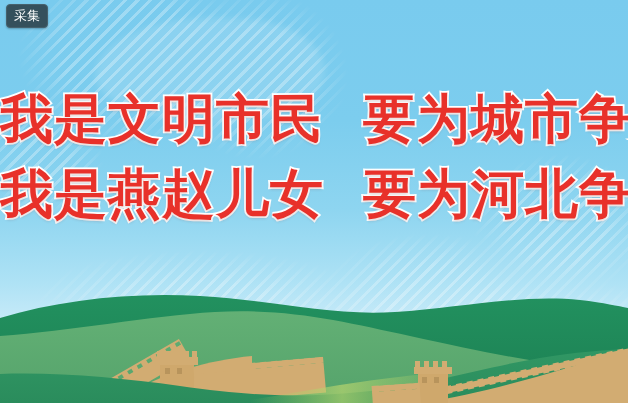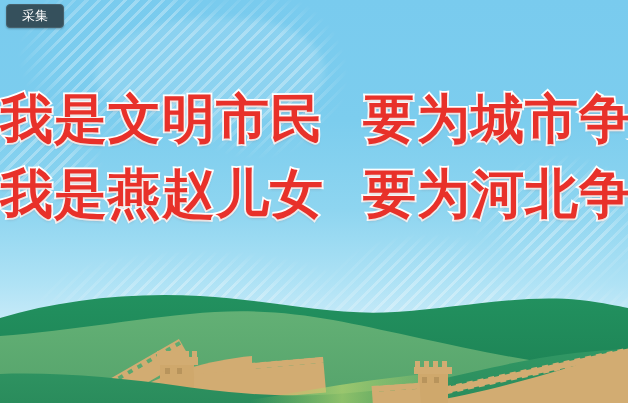"采集" .capture-btn { padding: 0 15px -> 0 7px }
